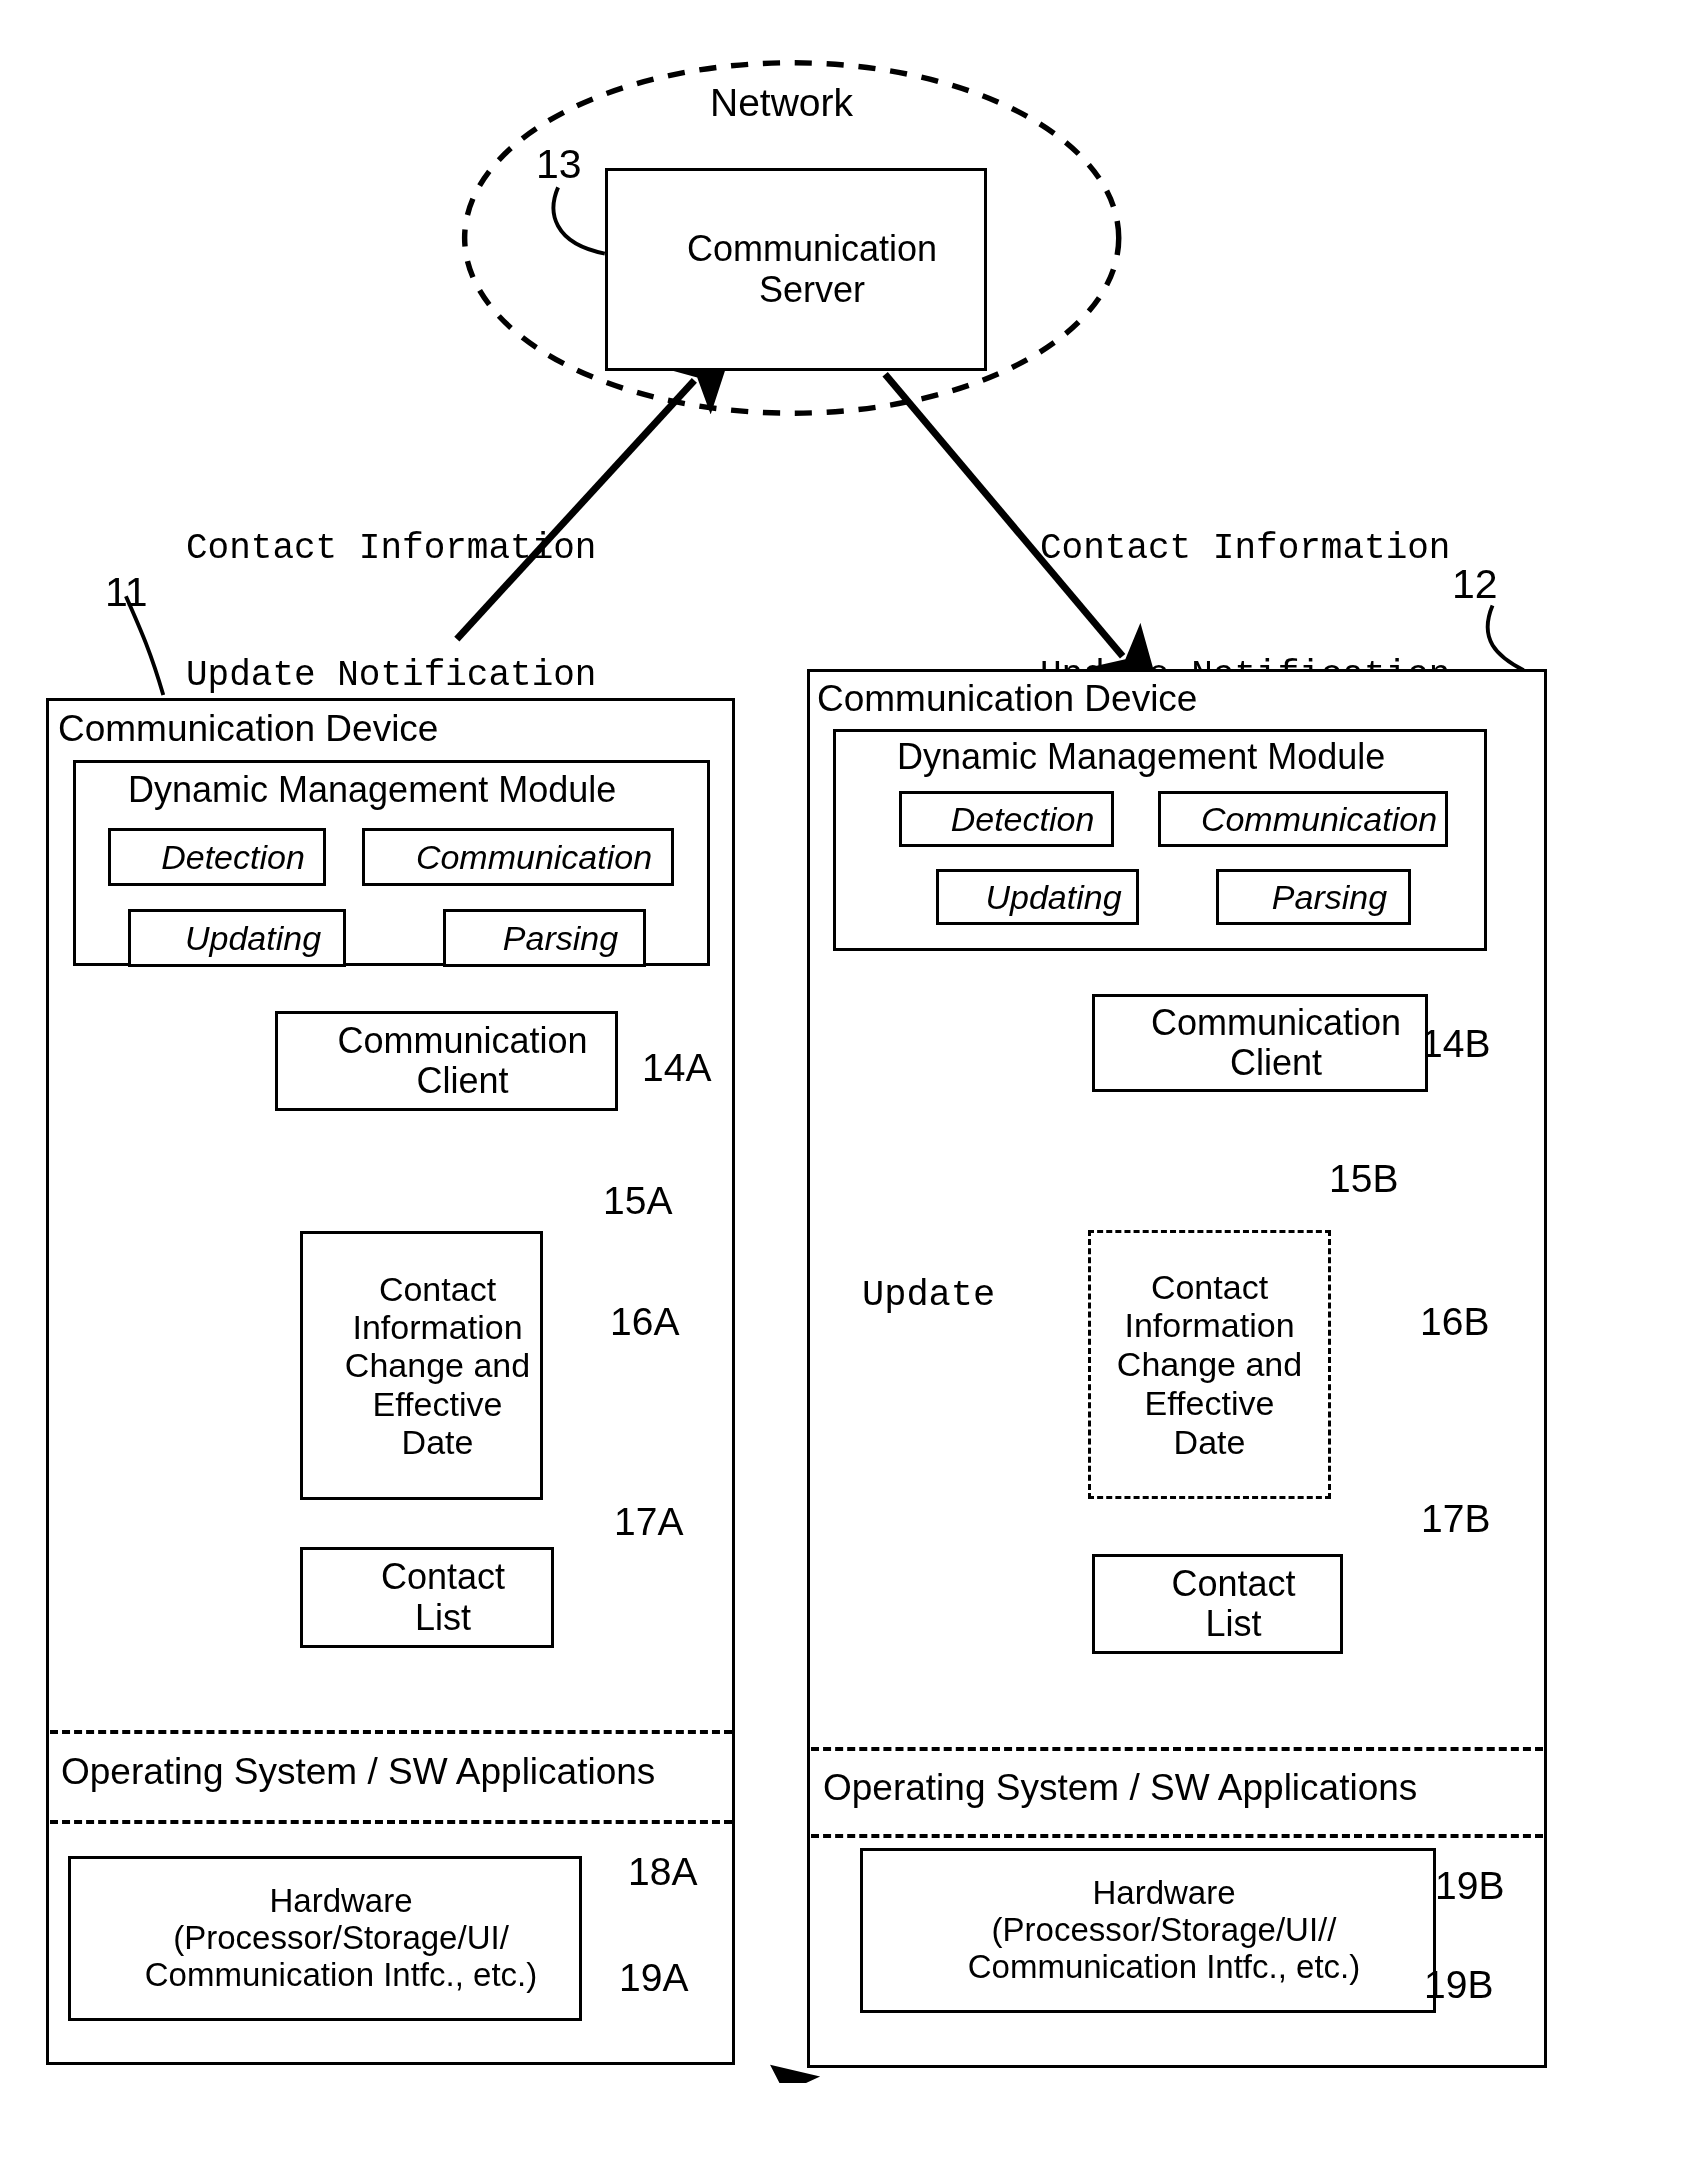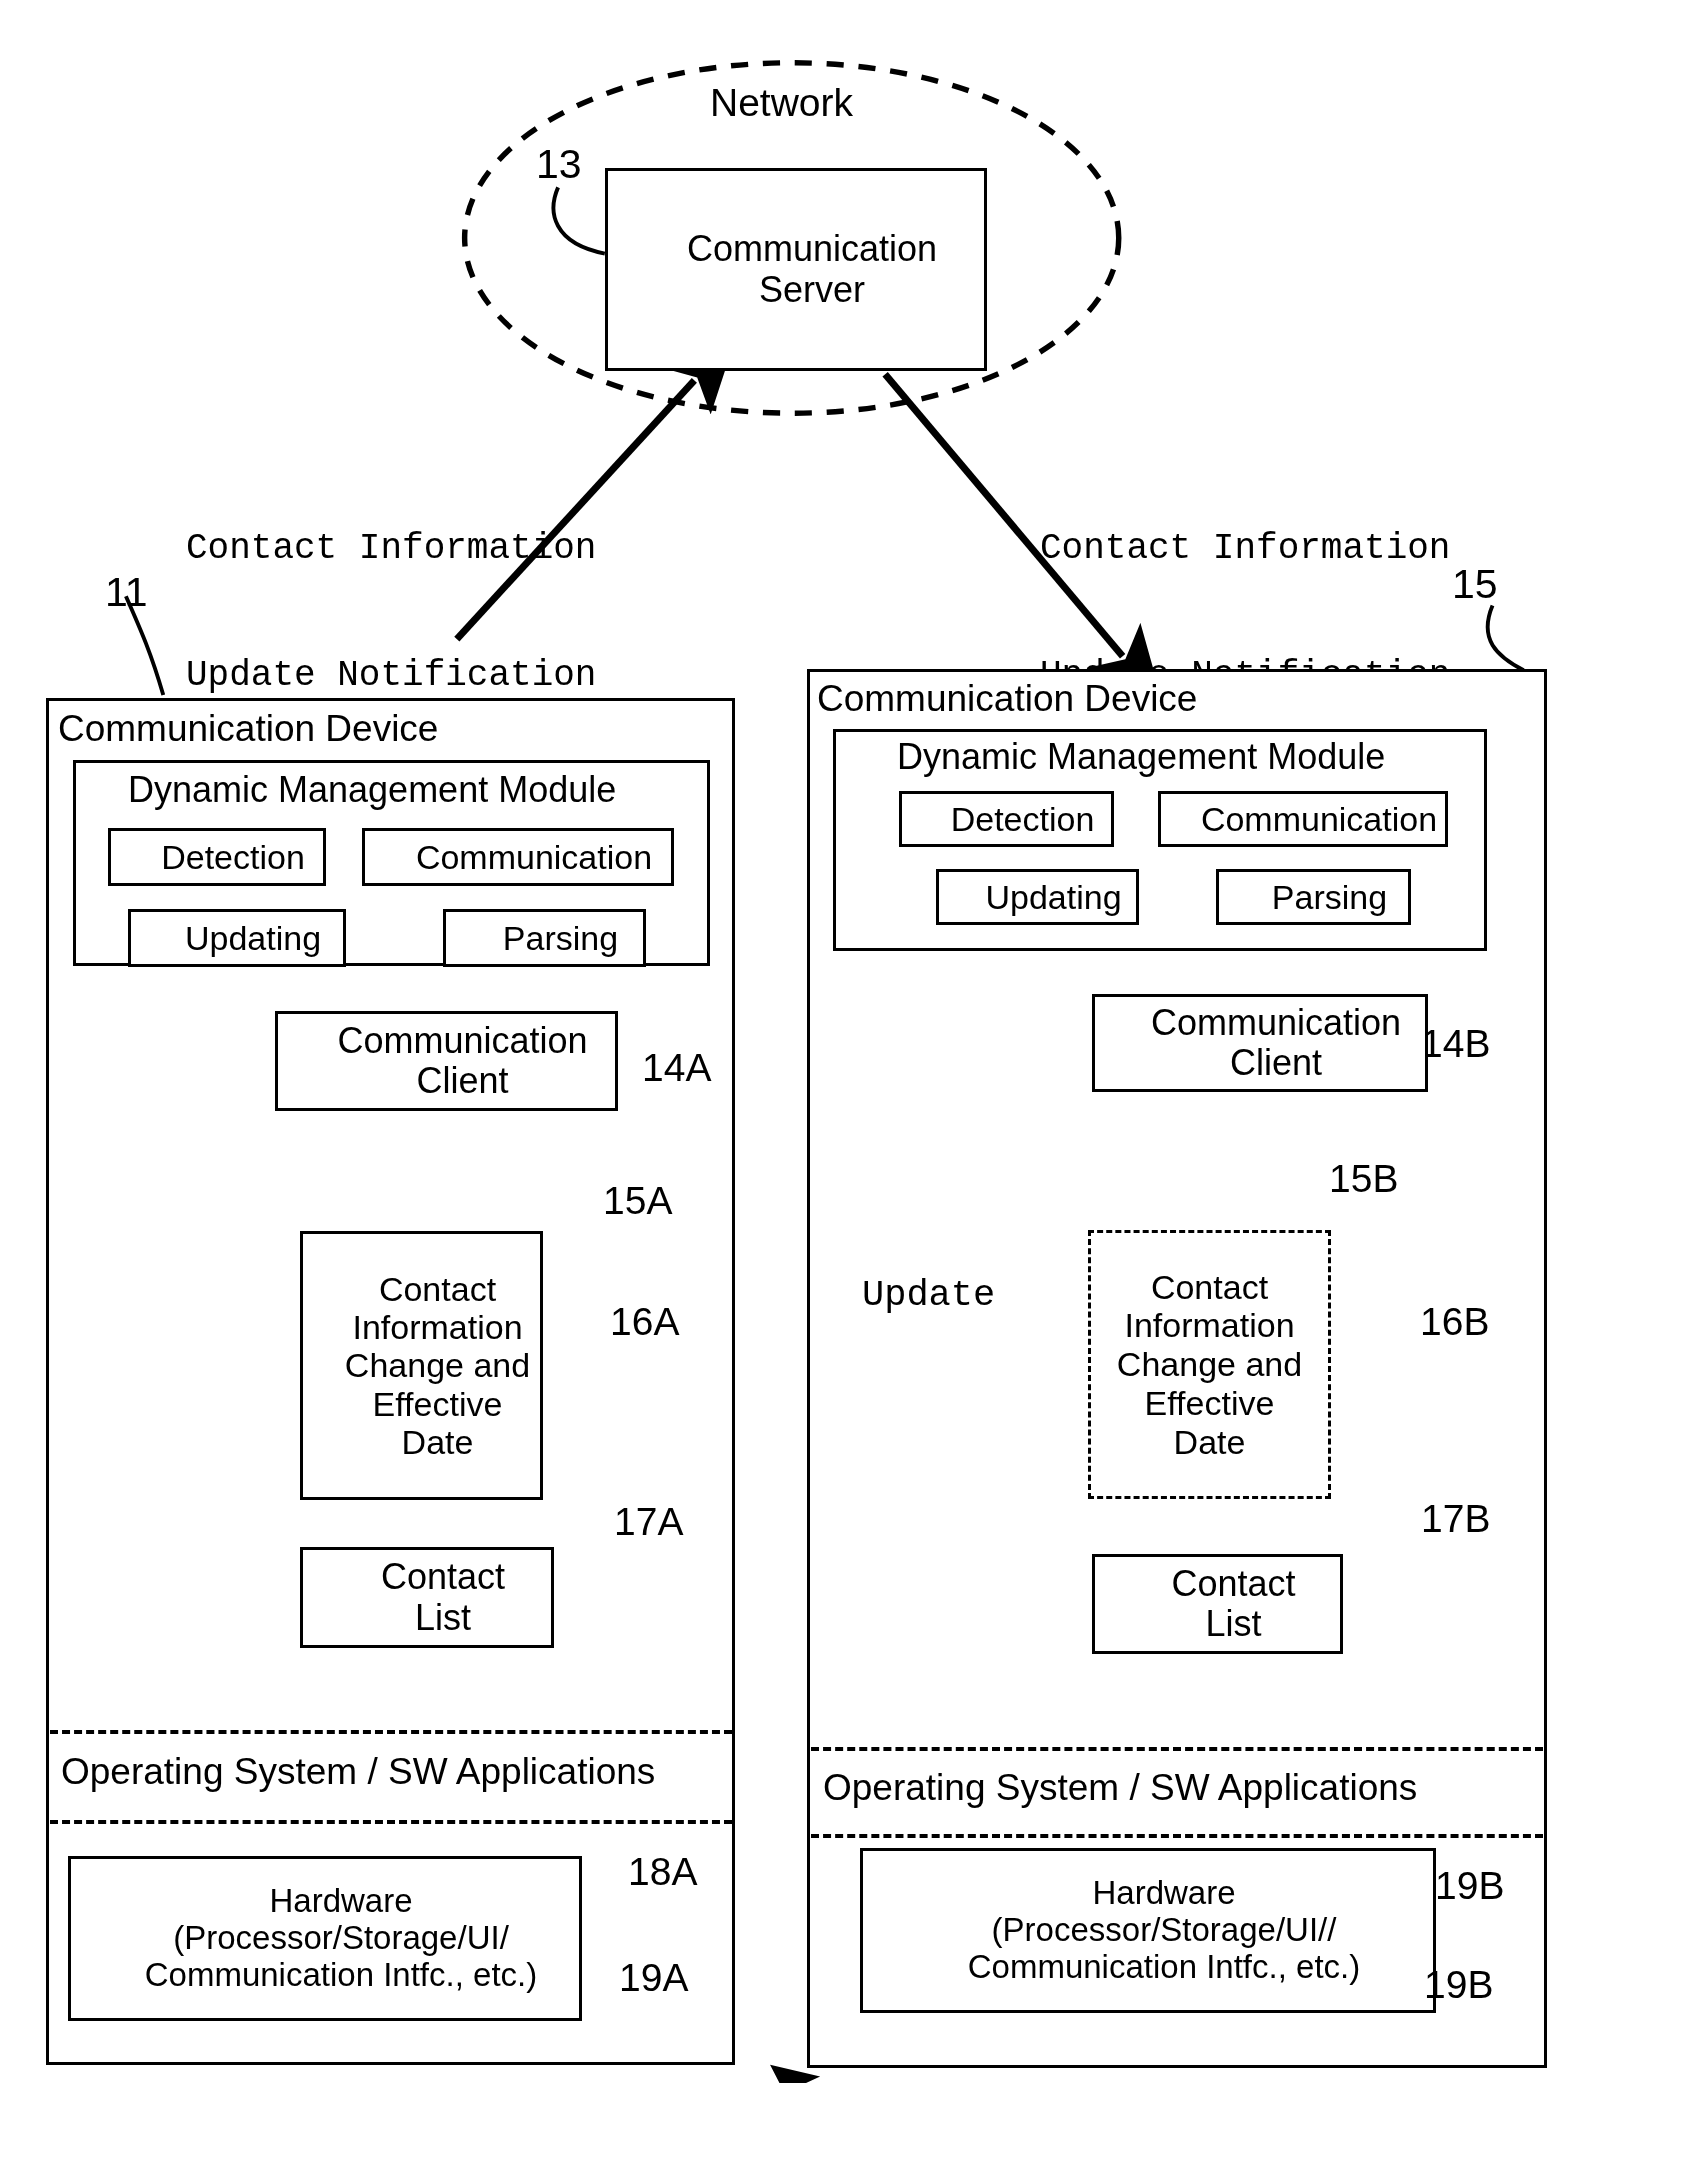"15" div.num { text: 15 -> 12 }
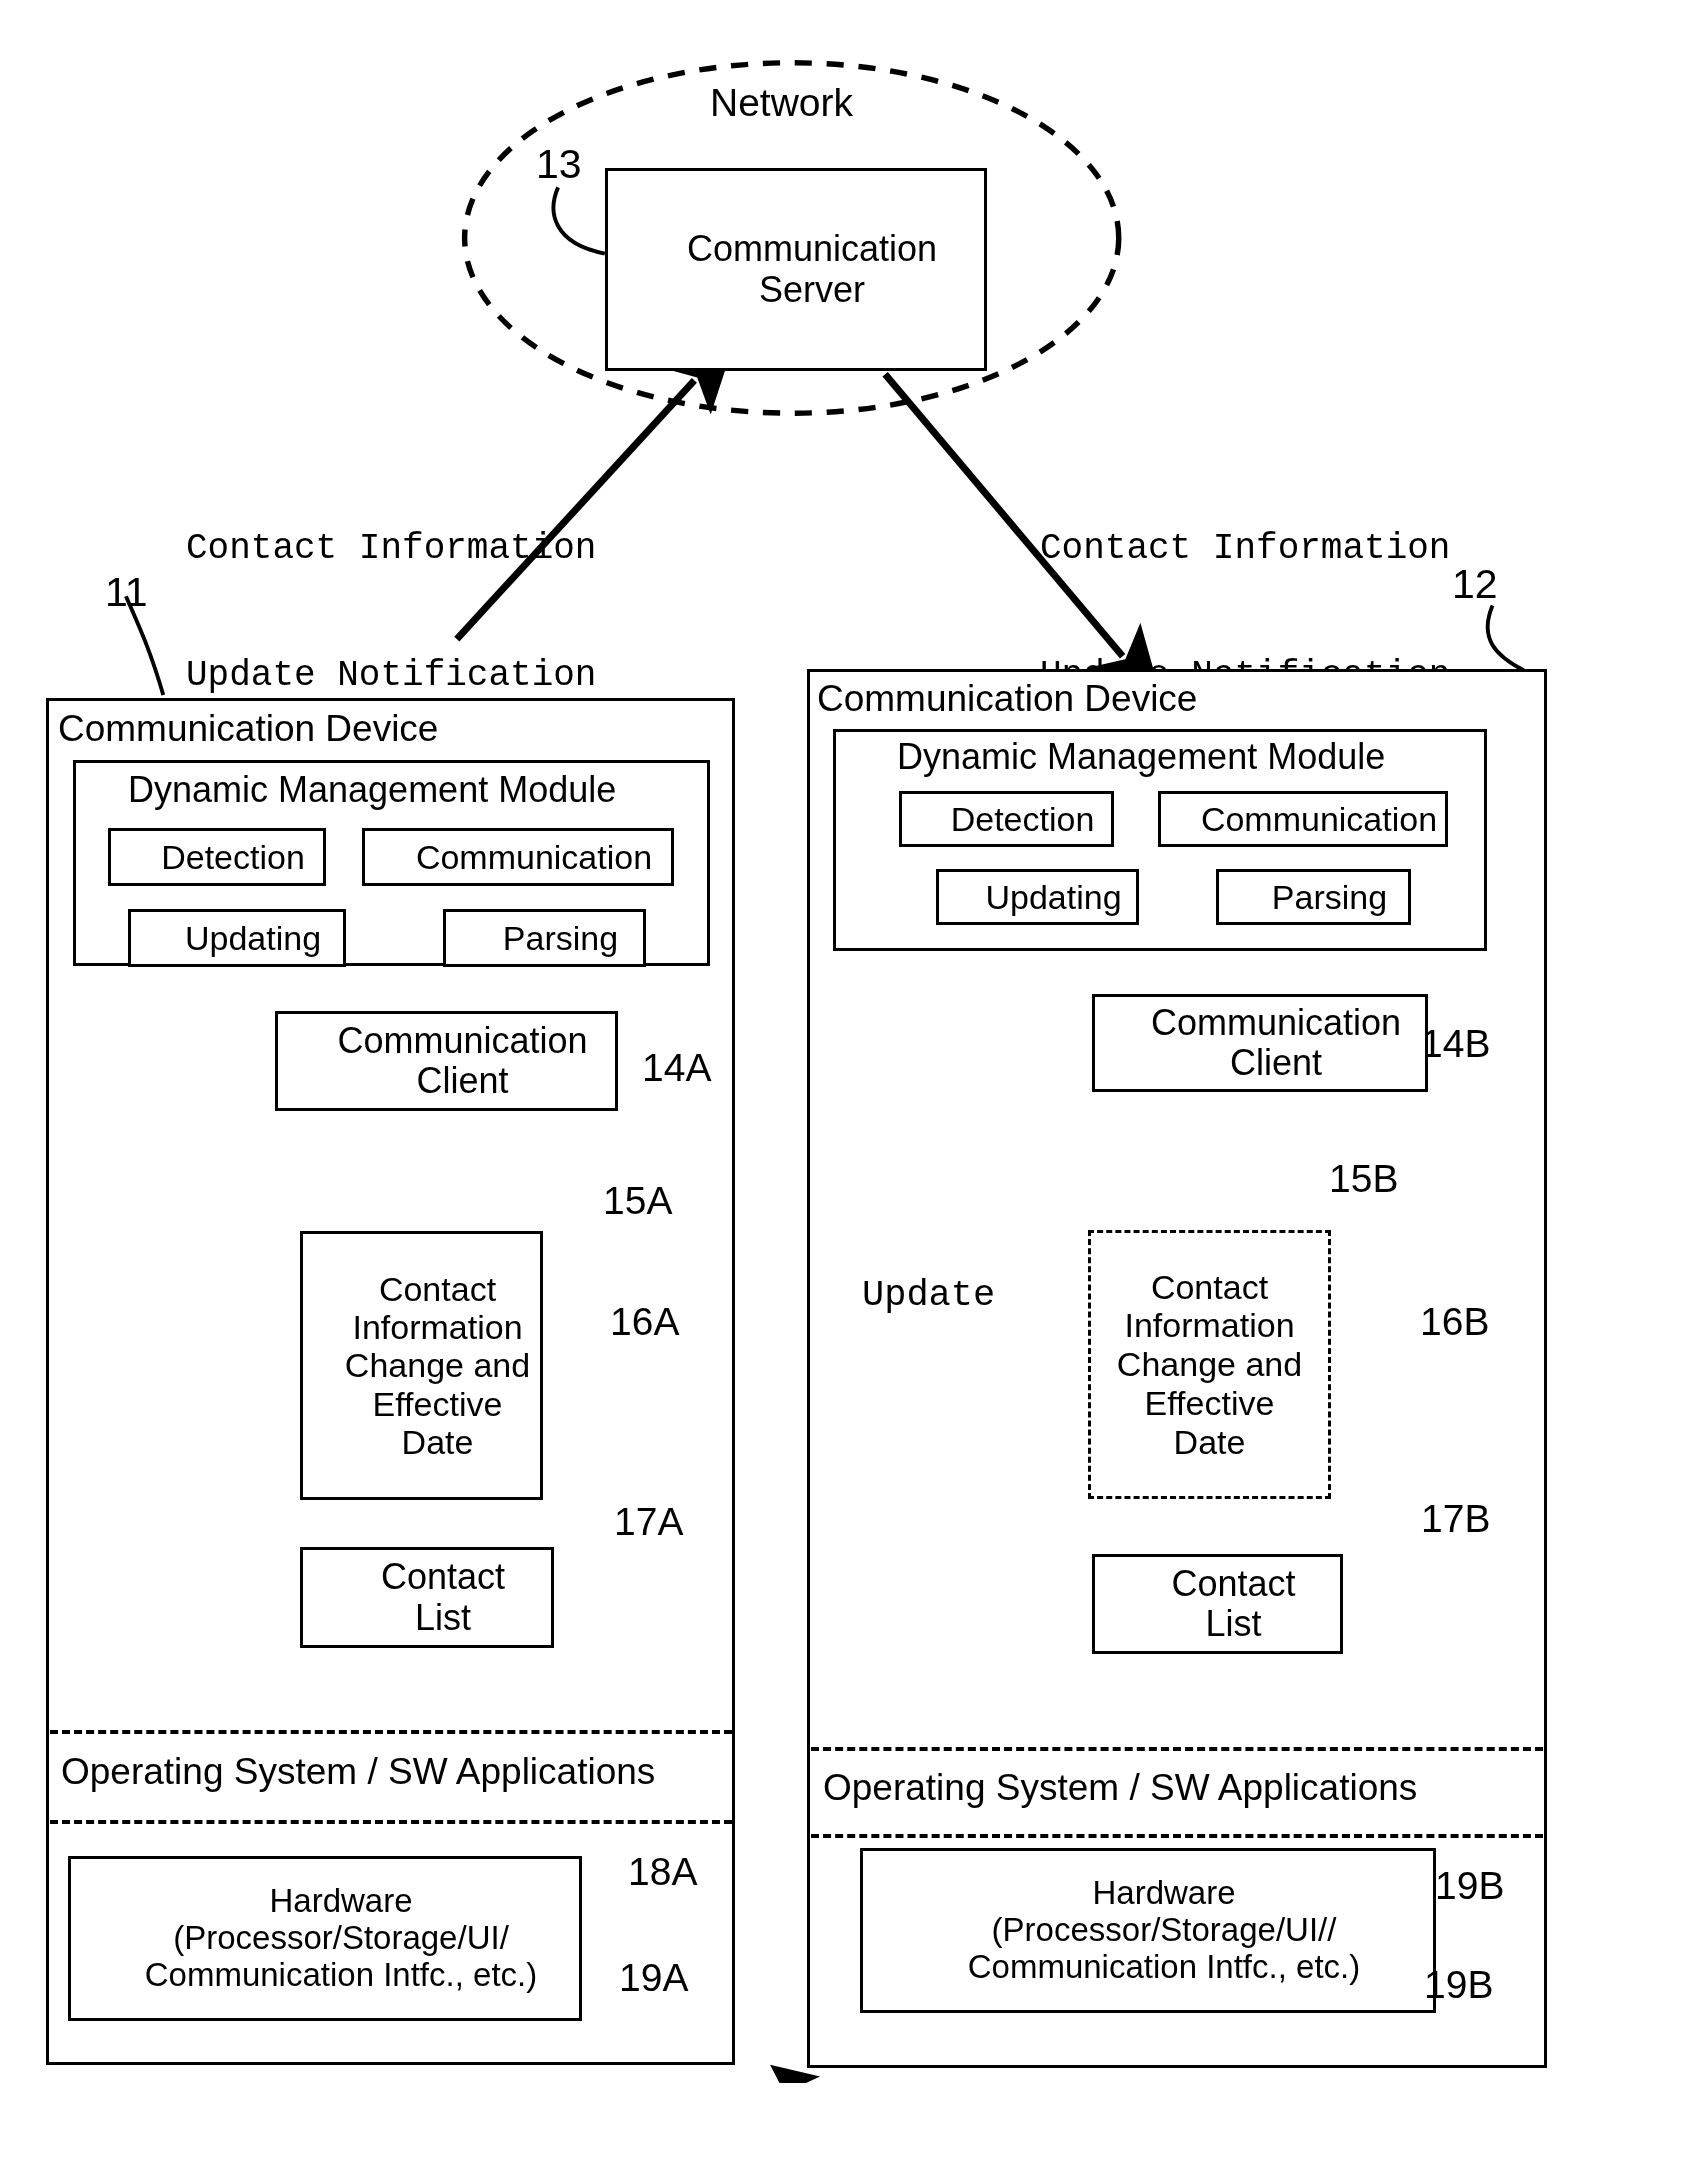"Detection" .box.thin { font-style: none -> italic }
